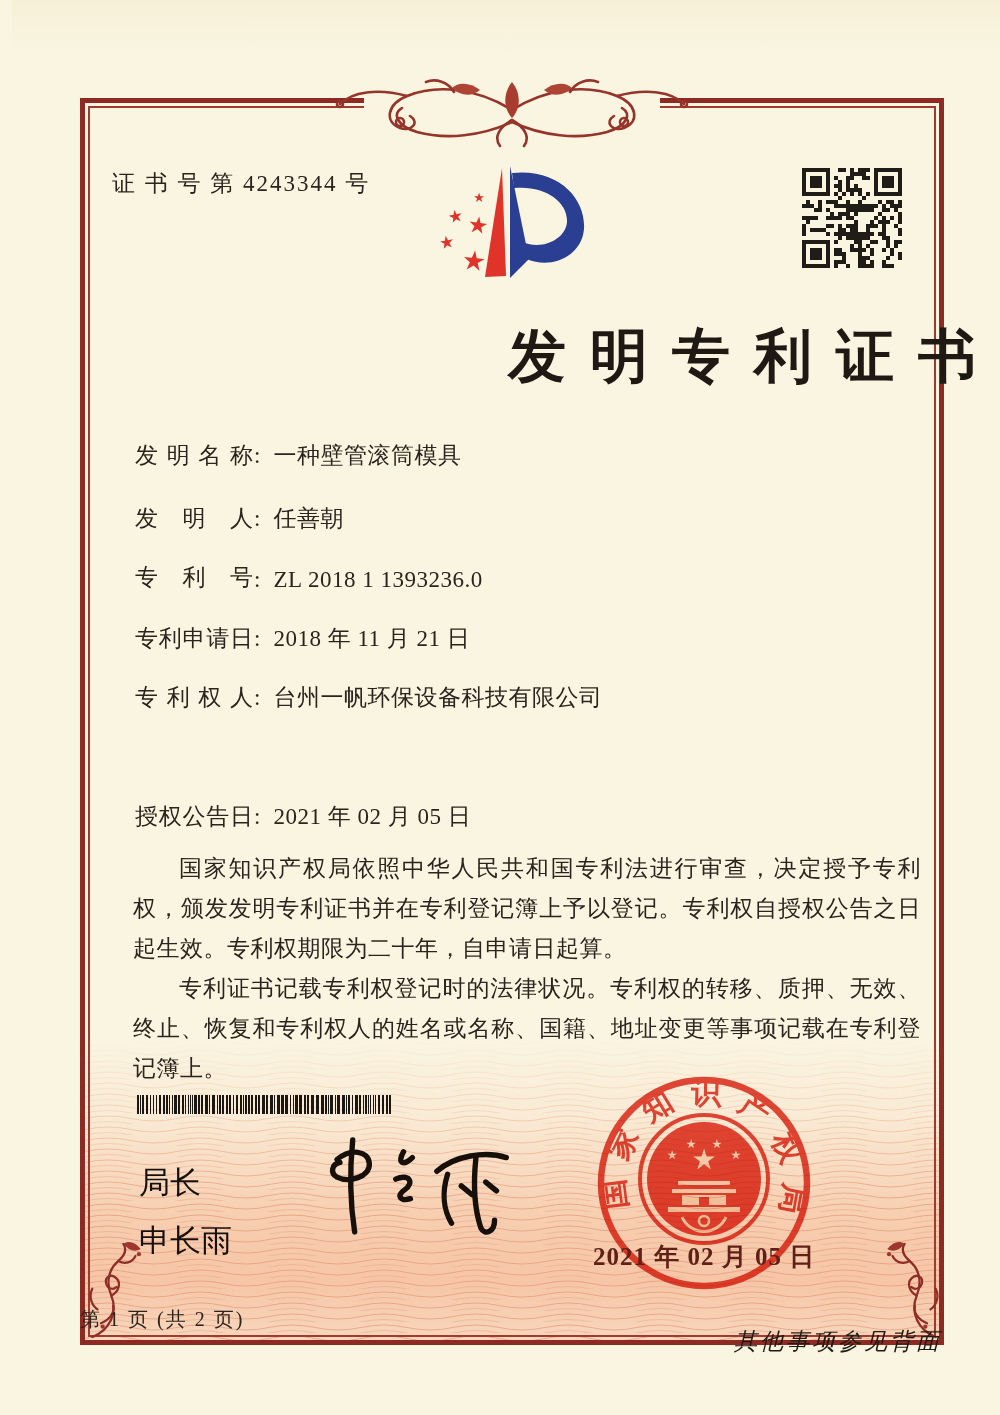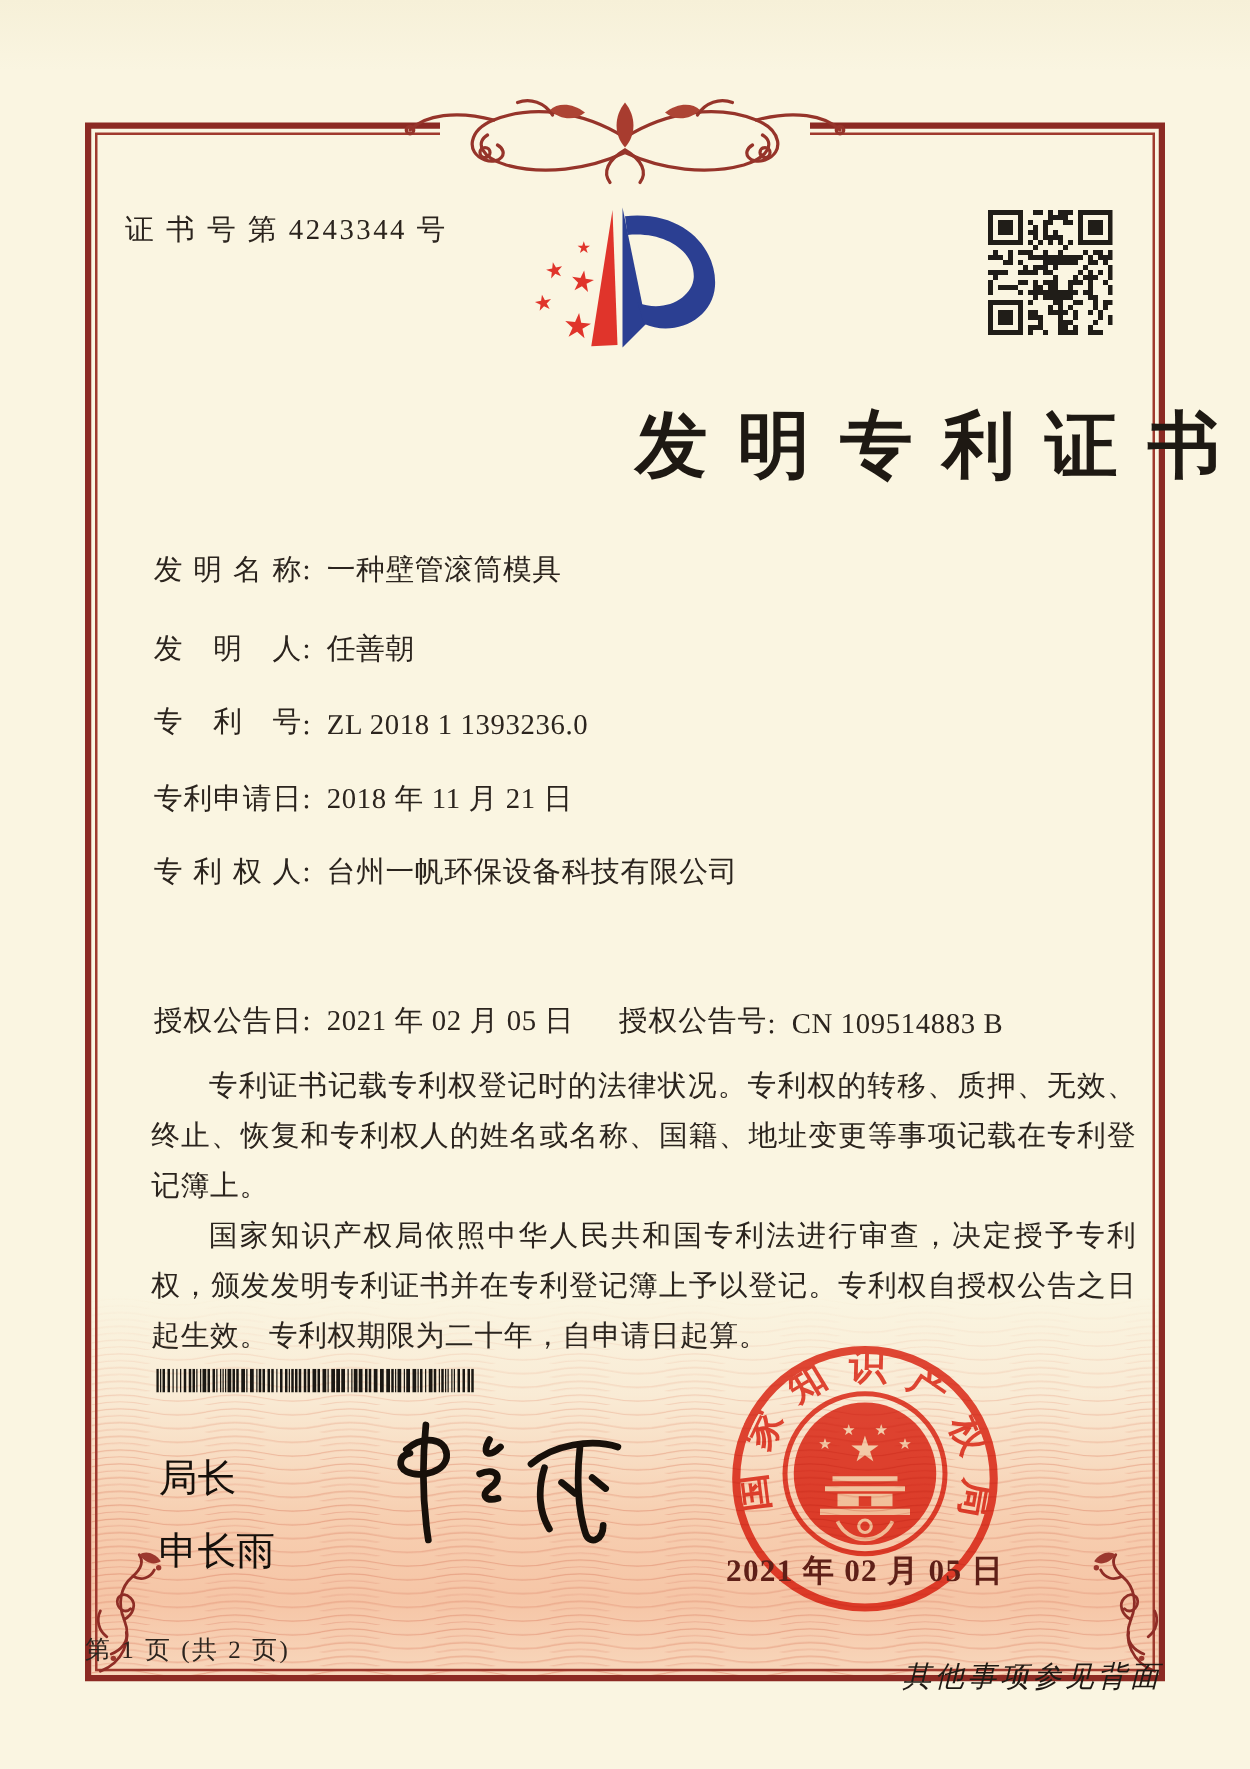"证 书 号 第 4243344" .sheet { margin-left: none -> 12px }
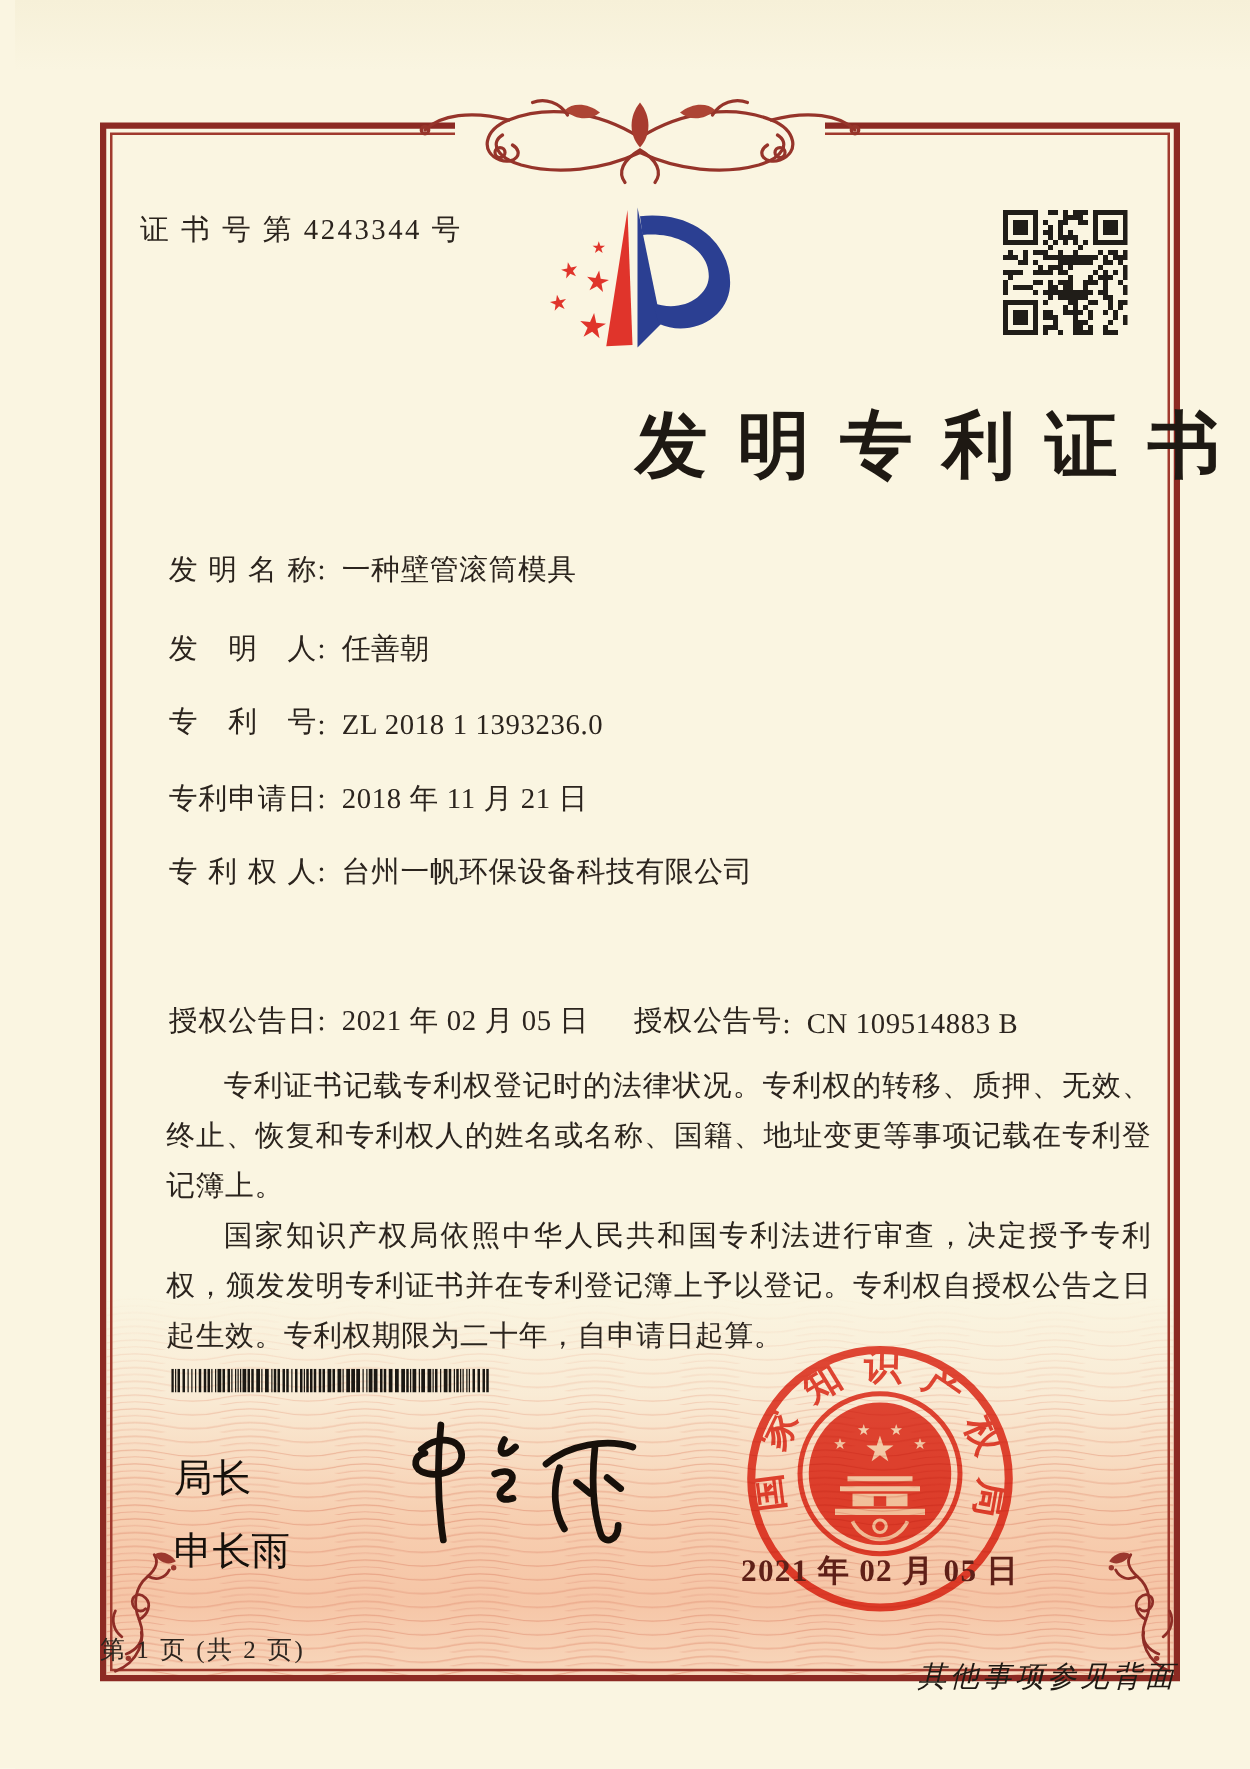"授权公告号: CN 109514883 B" span.pair2 { html: <span> <span>授权公告号</span><span>:</span><span>CN 109514883 B</span> </span> -> none }
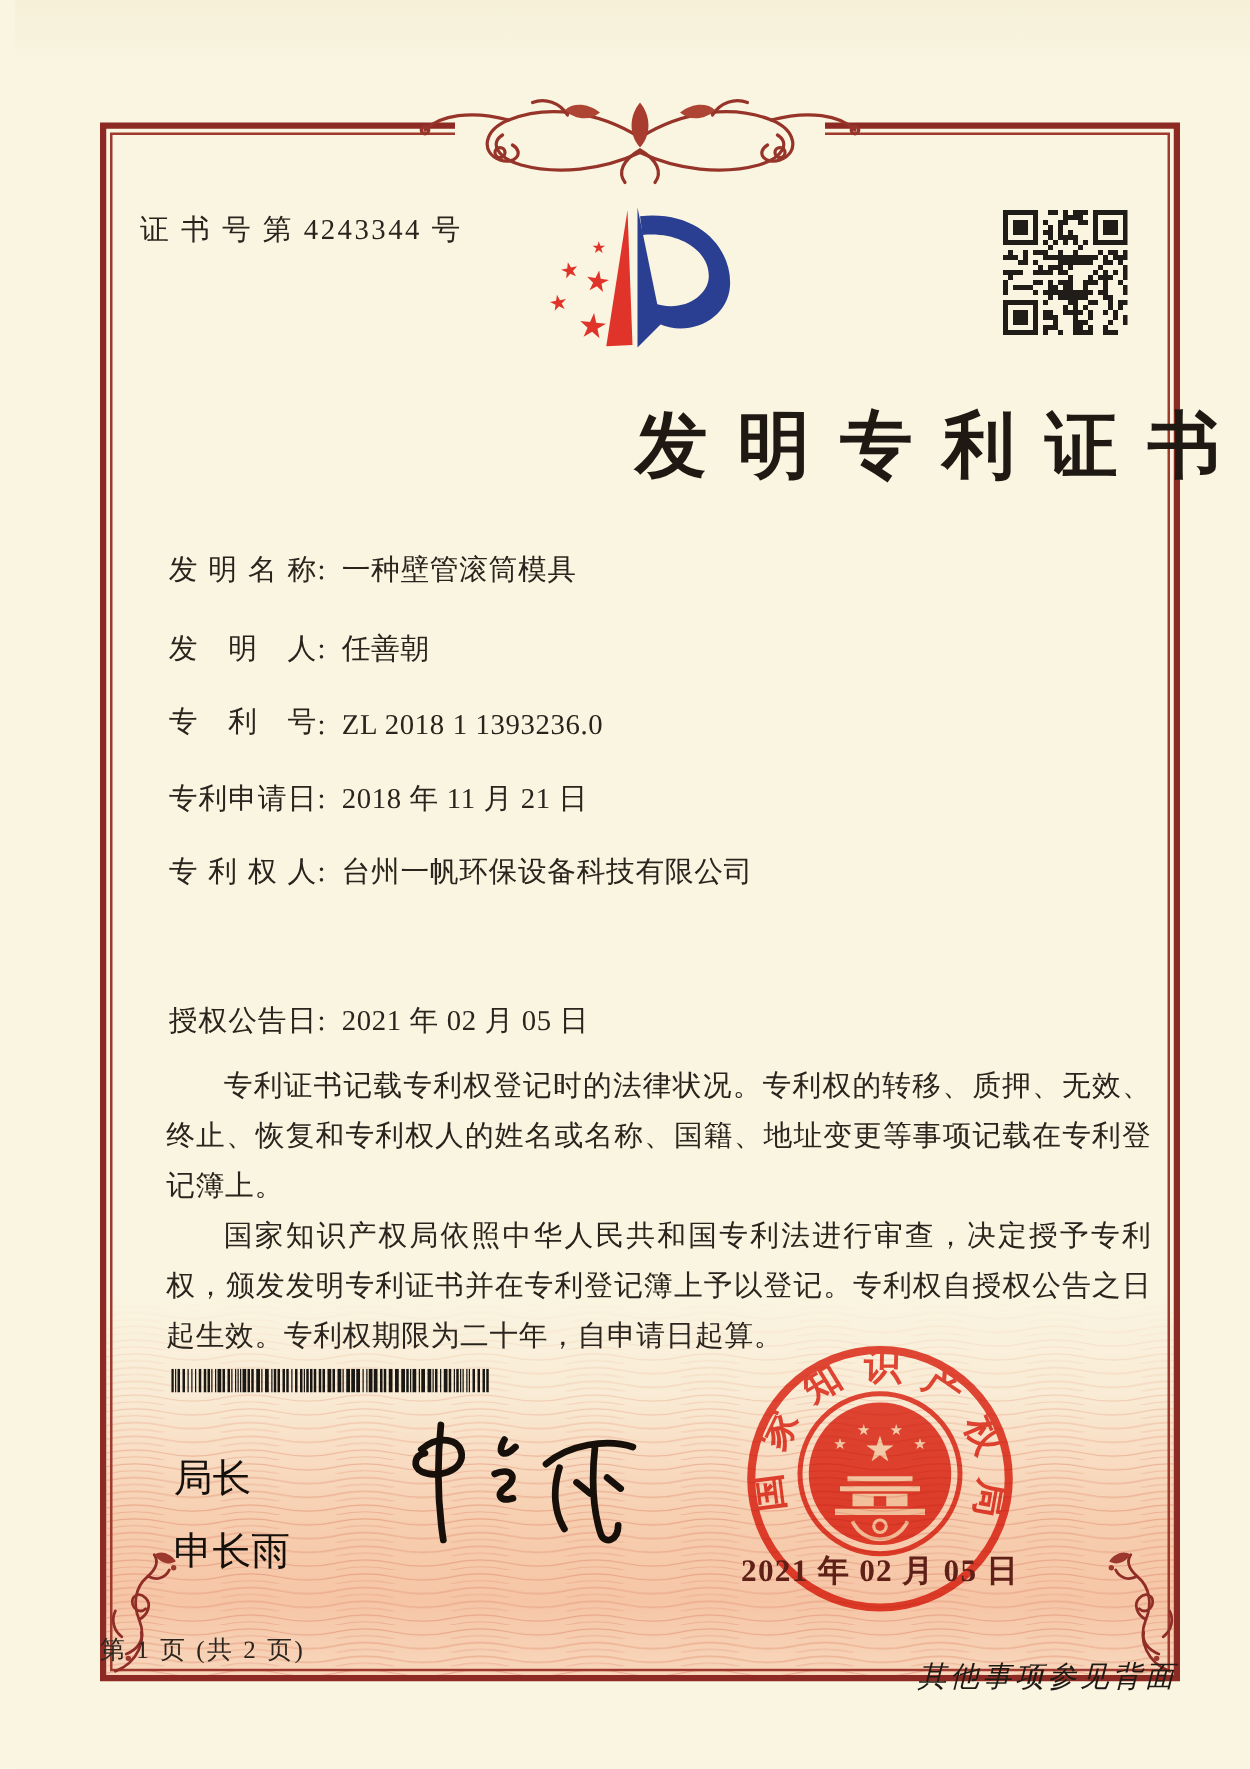"专利证书记载专利权登记时的法律状况。专利权的转移、质押、无效、终止、恢复和专利权" p { order: before "国家知识产权局依照中华人民共和国专利法进行审查，决定授予专利权，颁发发明专利证书" -> after "国家知识产权局依照中华人民共和国专利法进行审查，决定授予专利权，颁发发明专利证书" }
